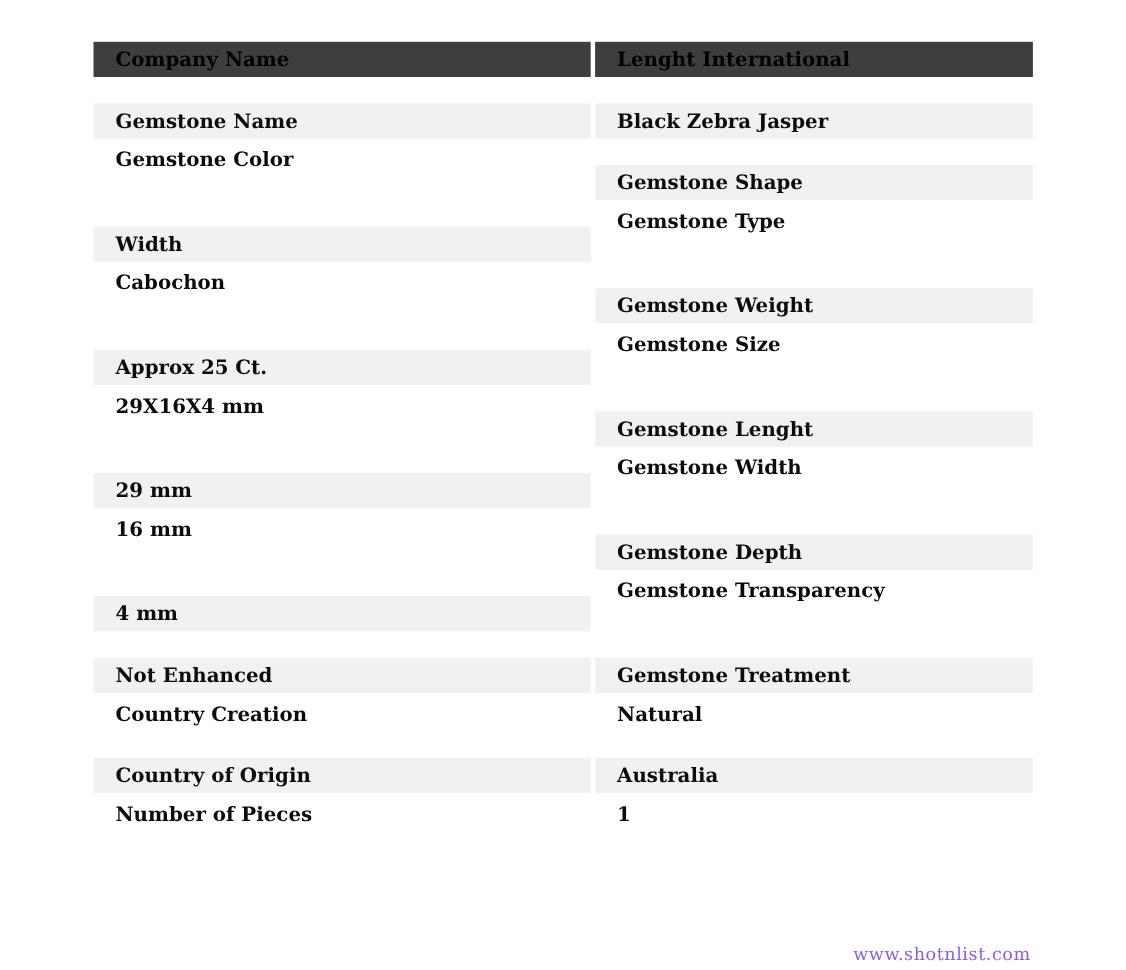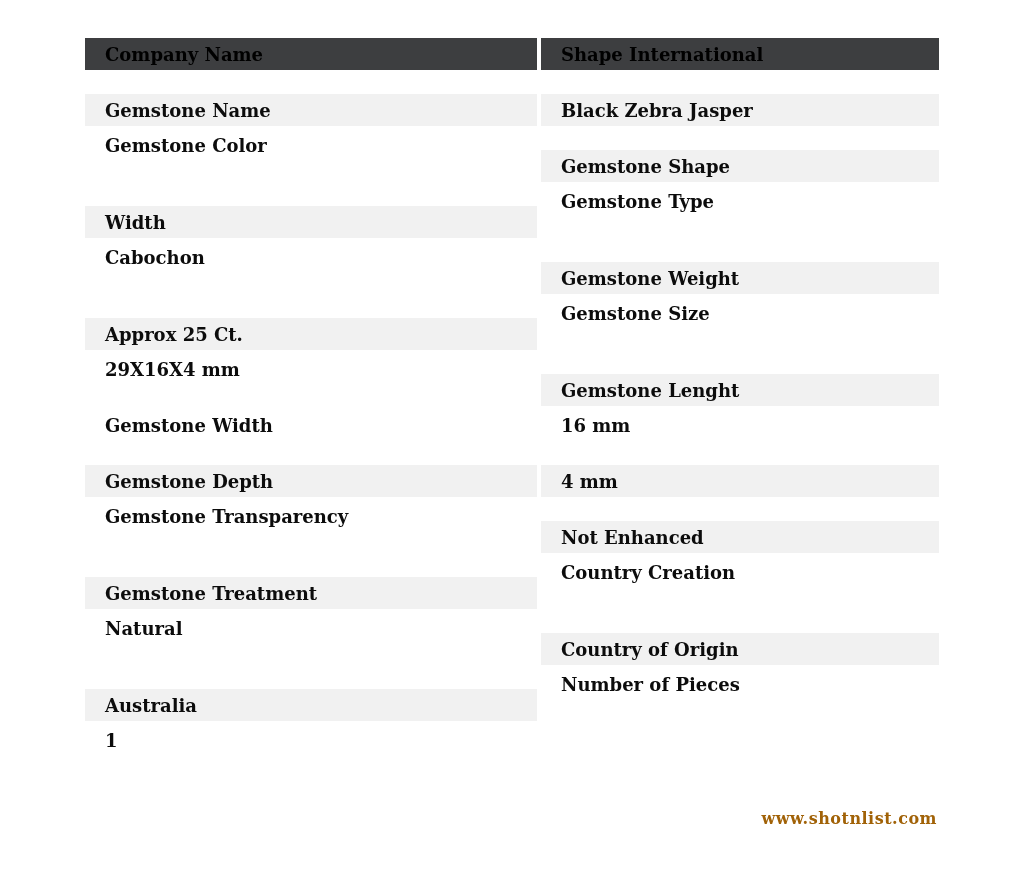"Shape International" div.cell { text: Shape -> Lenght }
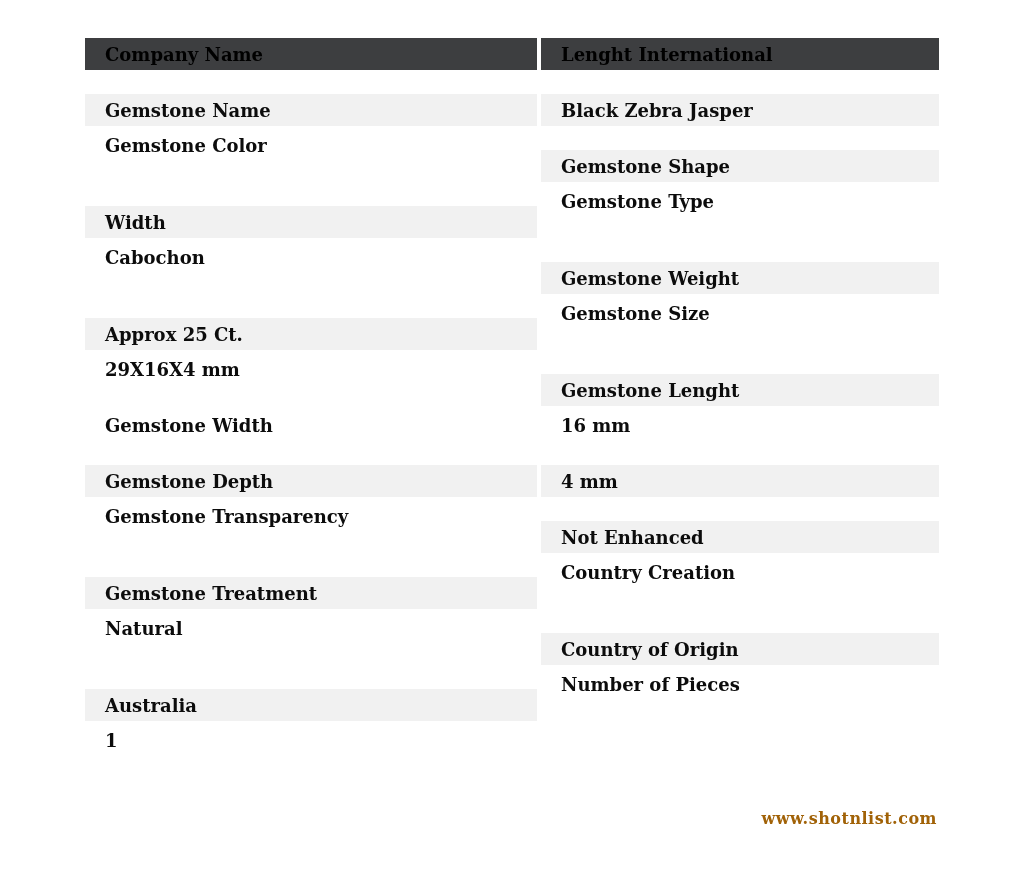"29 mm" div.cell { html: none -> <div>29 mm</div> }
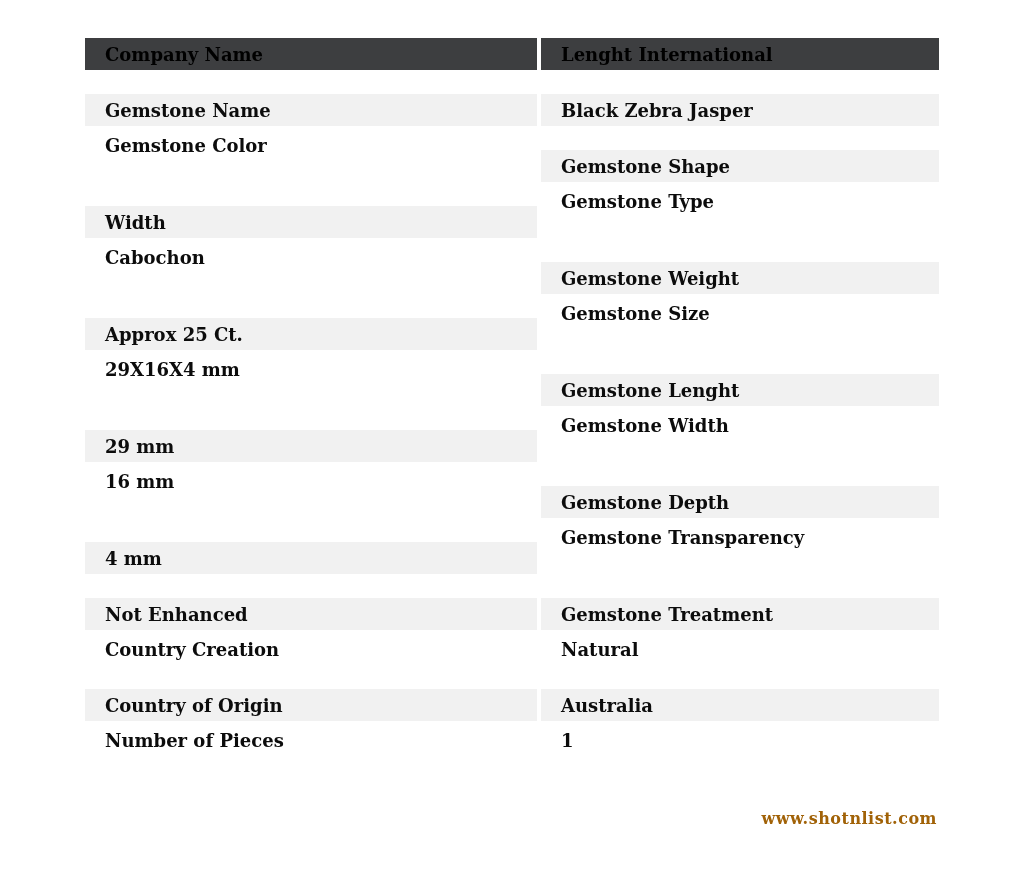"www.shotnlist.com" .watermark { color: #a16207 -> #8b5cf6; font-weight: bold -> normal; top: 809px -> 858px }
